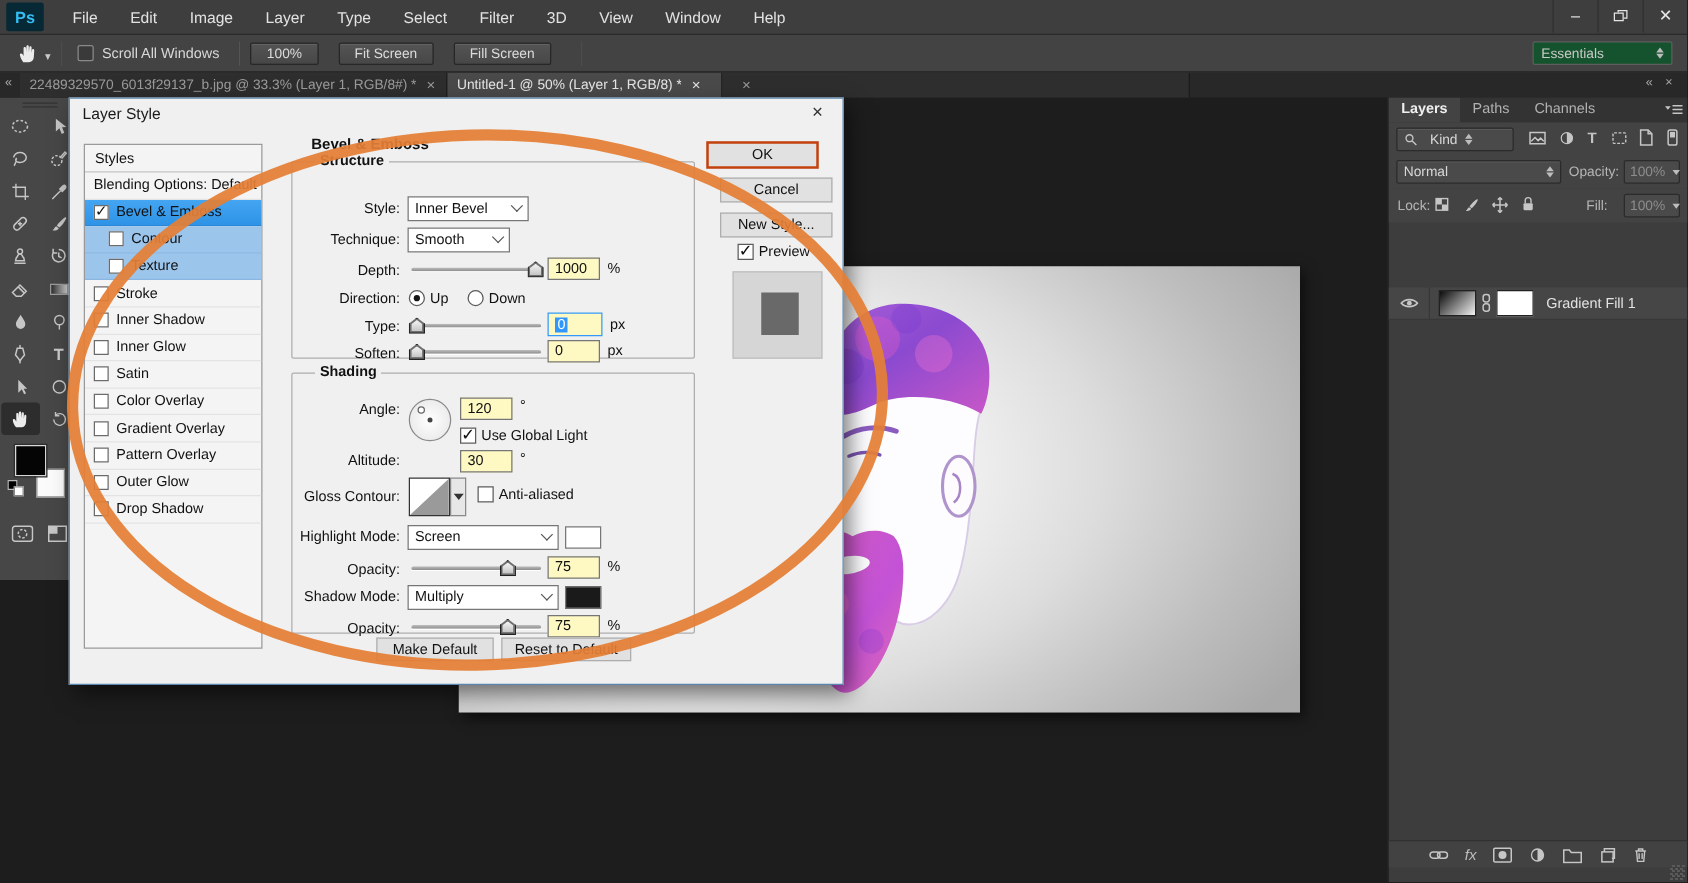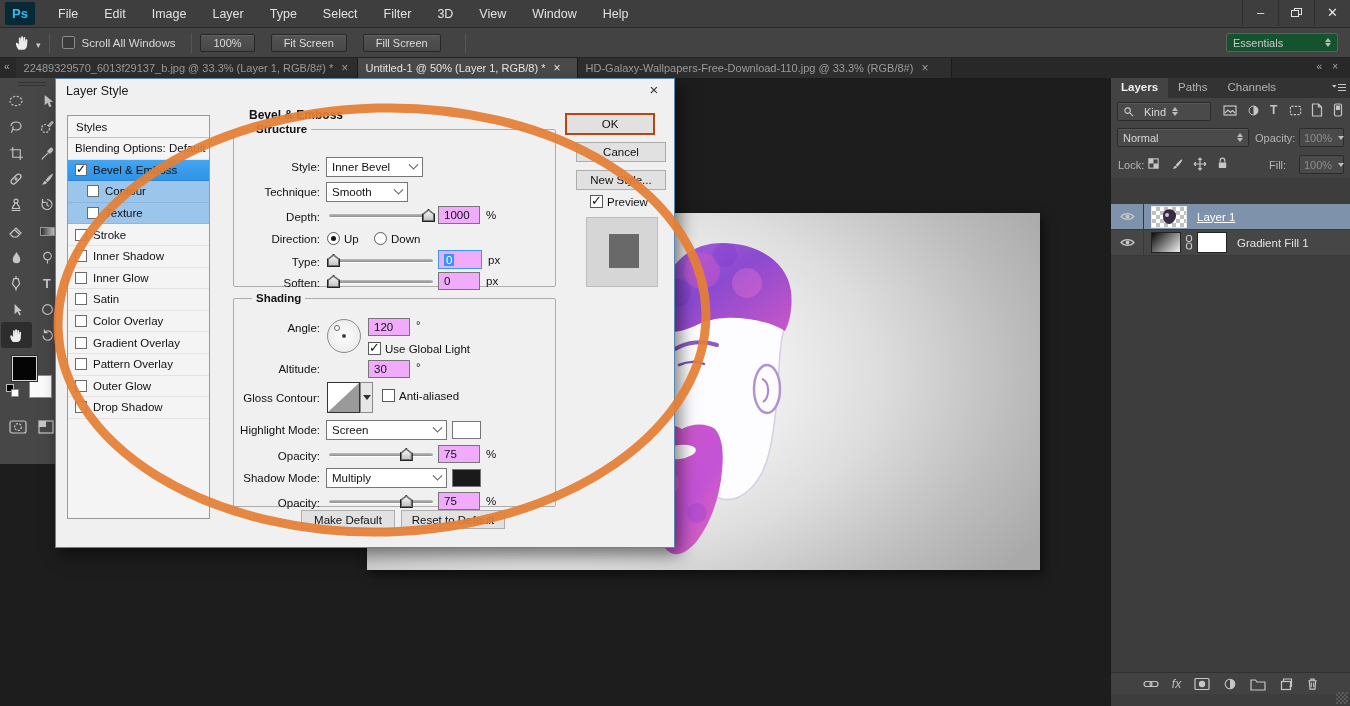"HD-Galaxy-Wallpapers-Free-Download-110.j" span.ttl { html: <span>HD-Galaxy-Wallpapers-Free-Download-110.jpg @ 33.3% (RGB/8#)</span> -> none }
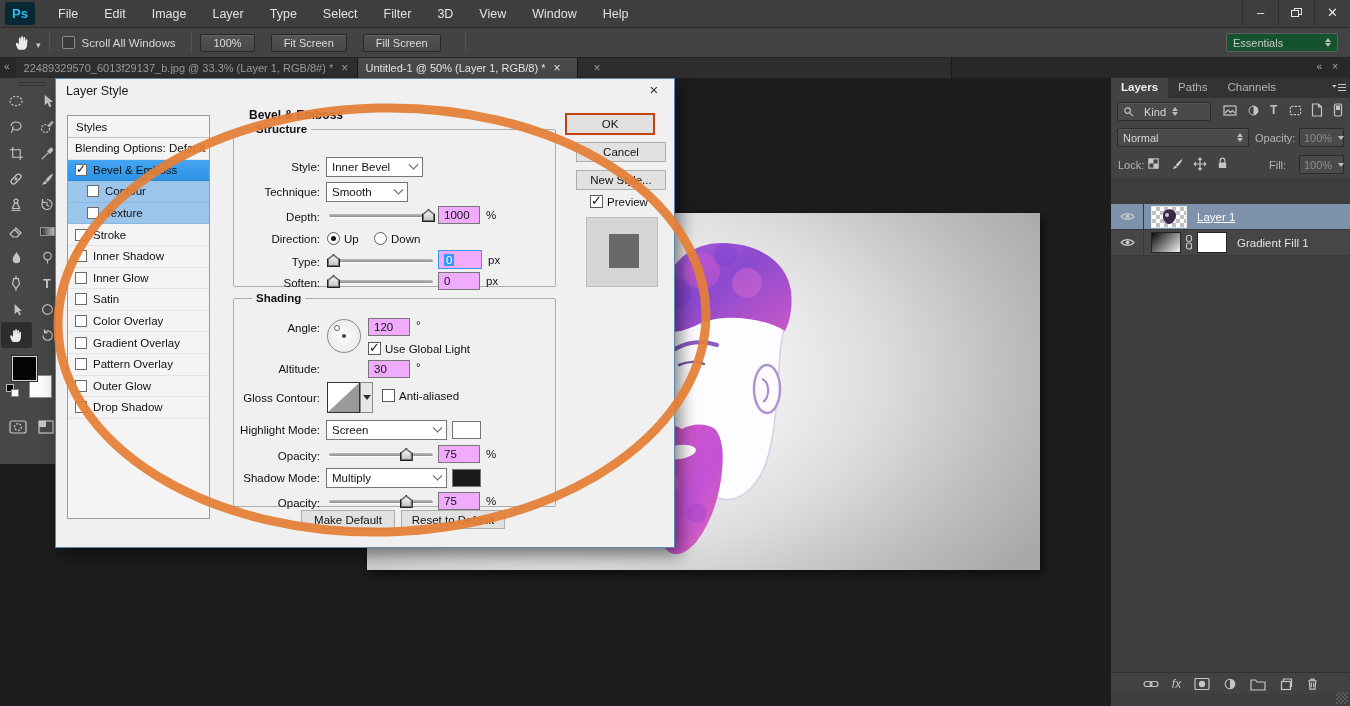"1000" .vbox { background: #f0abfc -> #fef9c3 }
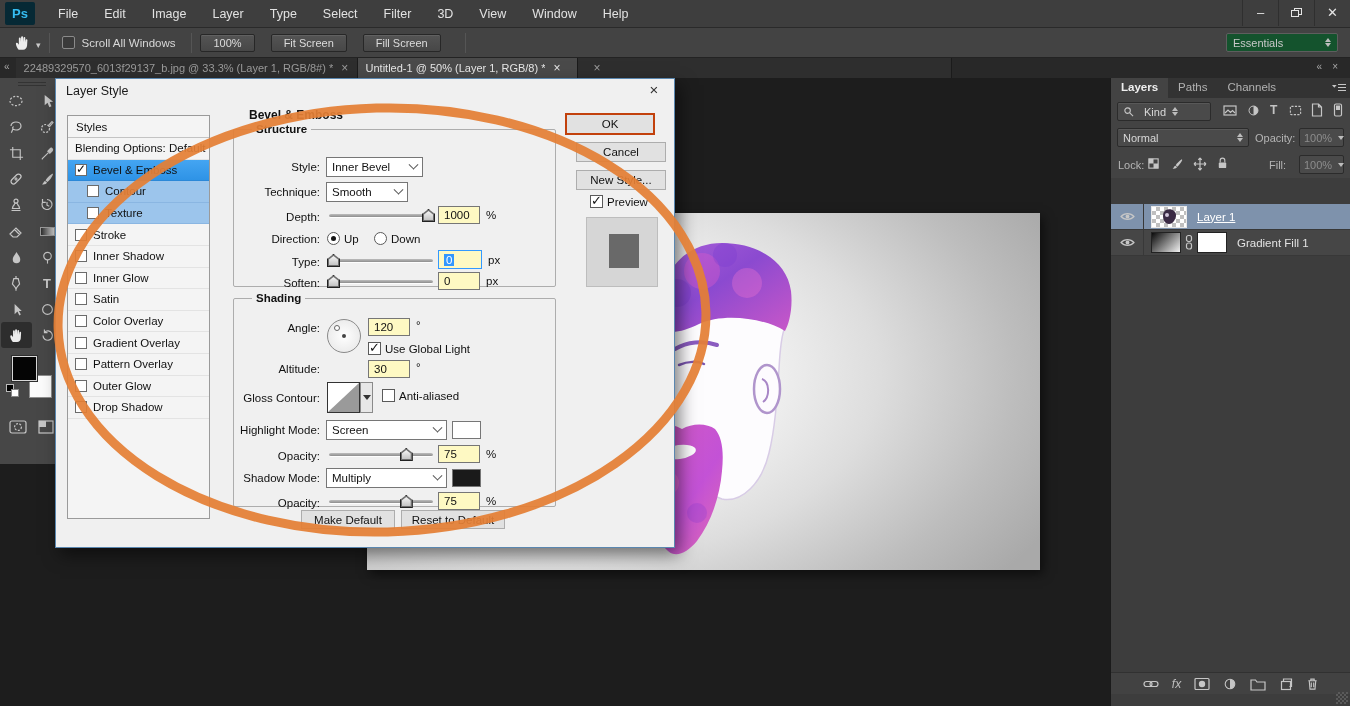"Layer 1" div.layer-row { html: <div> <div> <svg> <path></path> <circle></circle> </svg> </div> <div> <svg> <path></path> <circle></circle> </svg> </div> <span>Layer 1</span> </div> -> none }
